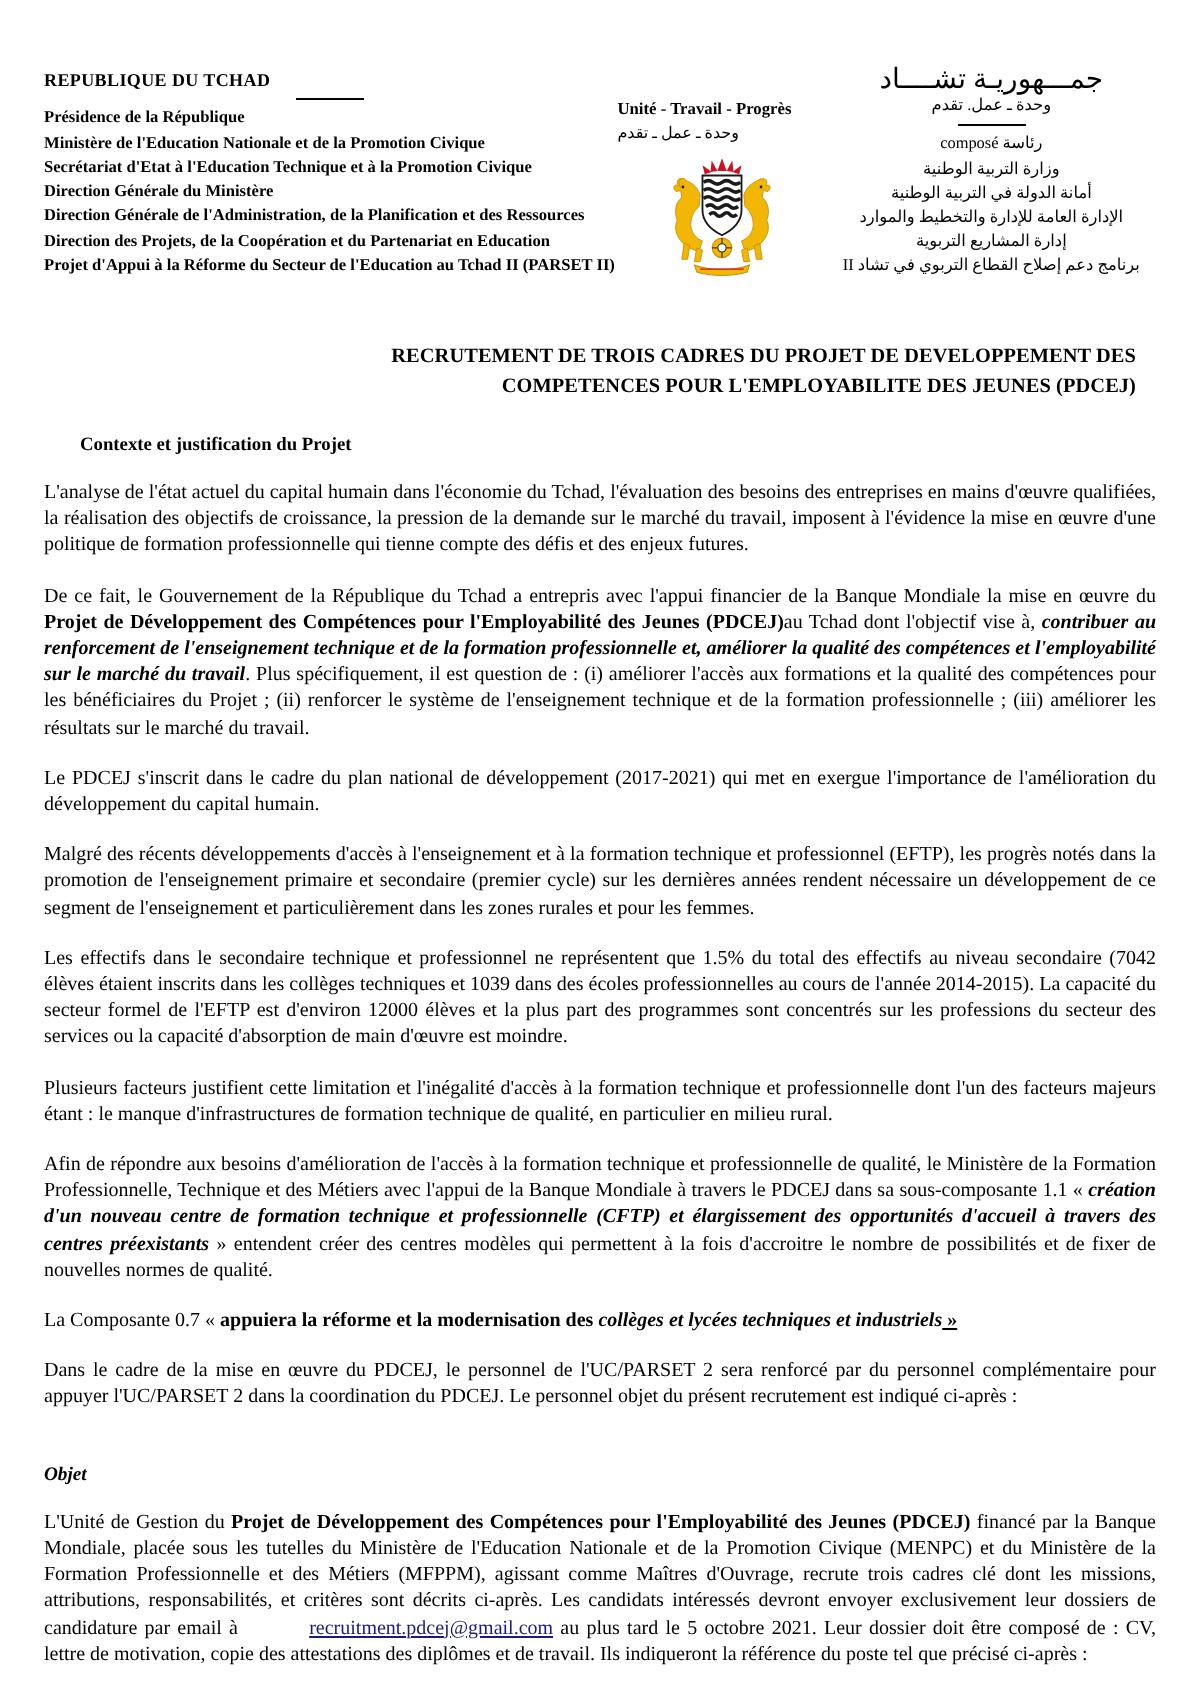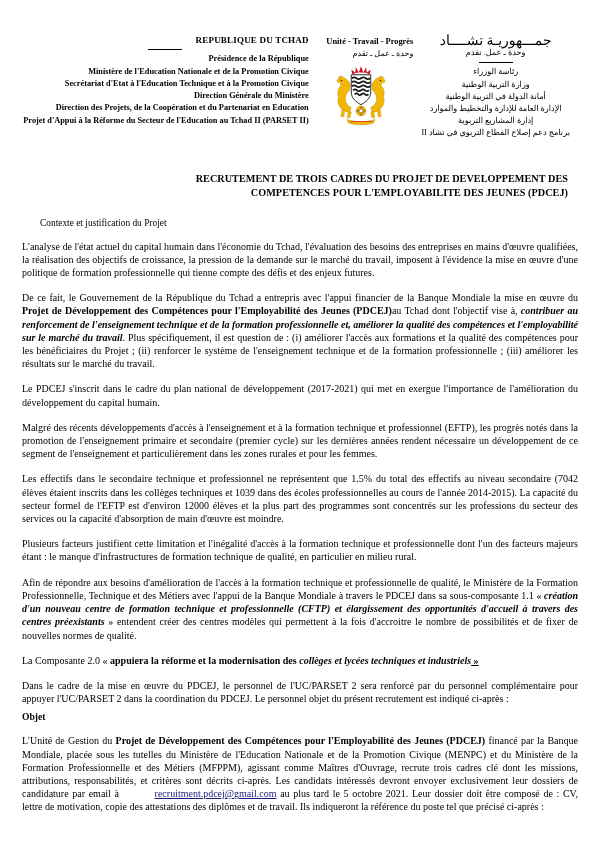"REPUBLIQUE DU TCHAD" .lh-col-left { text-align: right -> left }
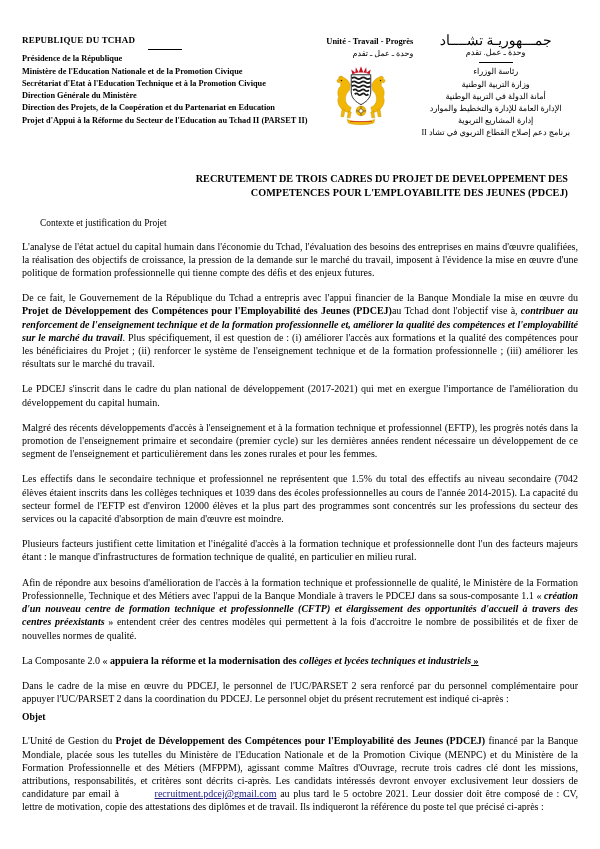"Unité - Travail - Progrès" .lh-col-mid { margin-top: none -> 13px; text-align: right -> left }
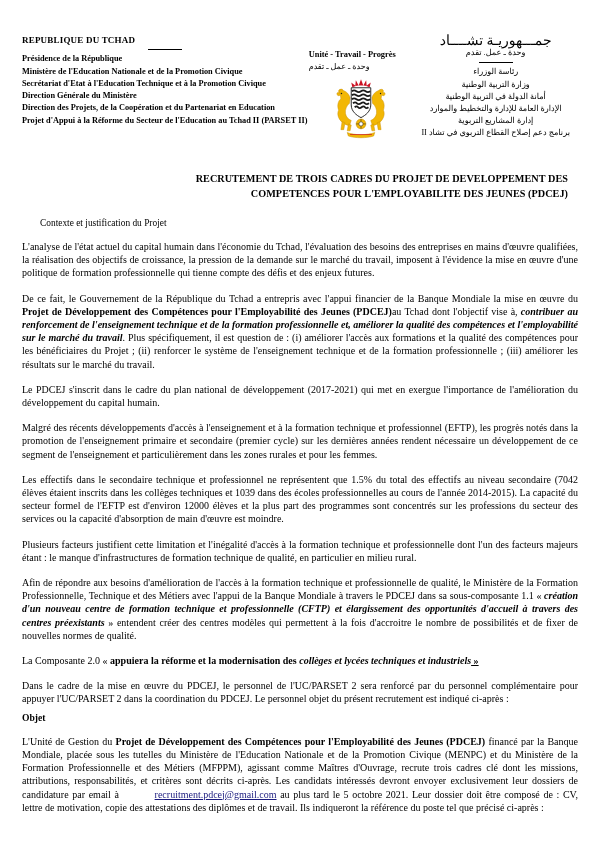"رئاسة الوزراء" div.ar-line { text: الوزراء -> composé }
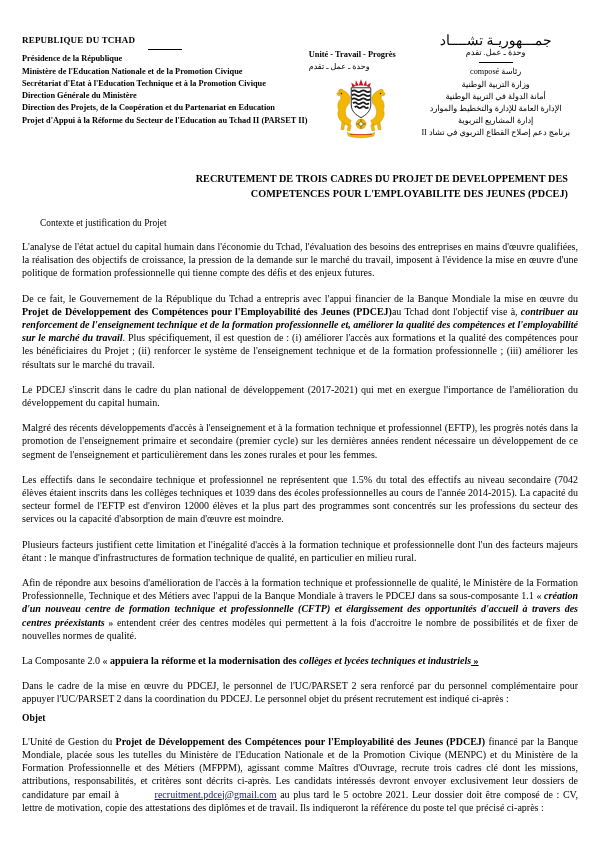"Direction Générale de l'Administration," div { html: none -> <div>Direction Générale de l'Administration, de la Planification et des Ressources</div> }
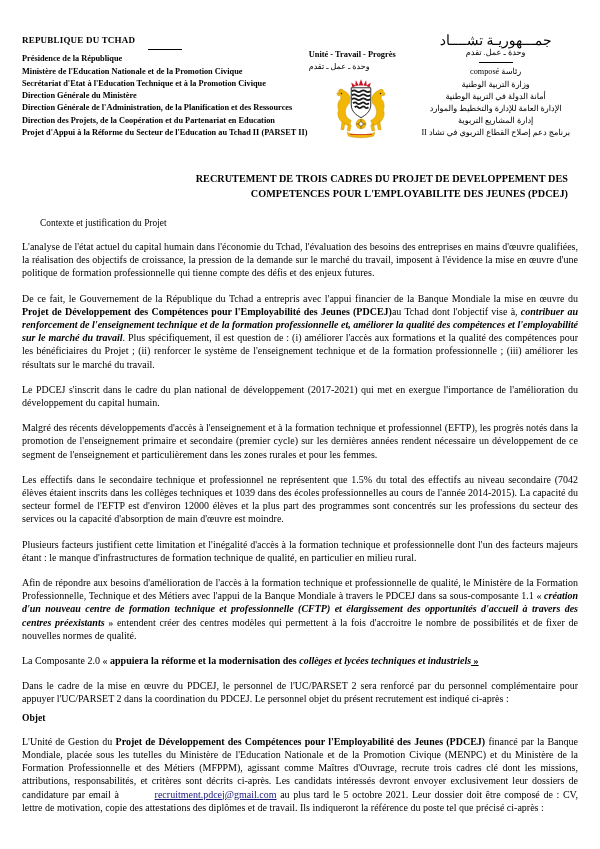"Contexte et justification du Projet" .section-head { font-weight: normal -> bold }
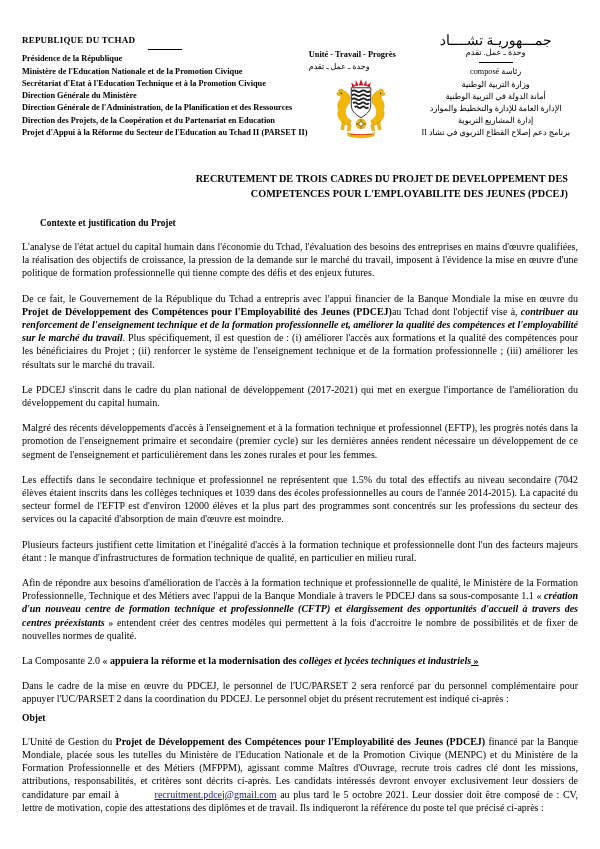"La Composante 2.0 «" span { text: 2.0 -> 0.7 }
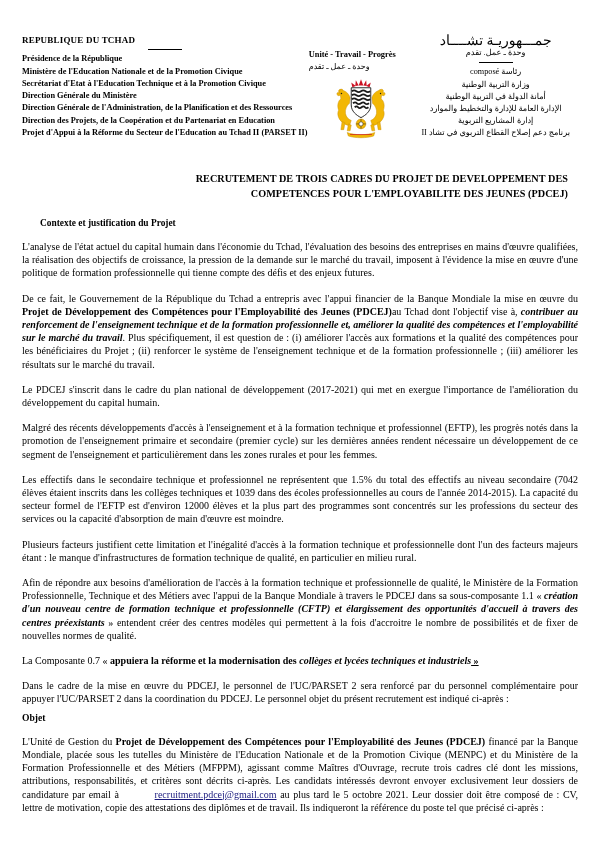"Objet" .objet-head { font-style: none -> italic; margin-top: 6px -> 26px }
